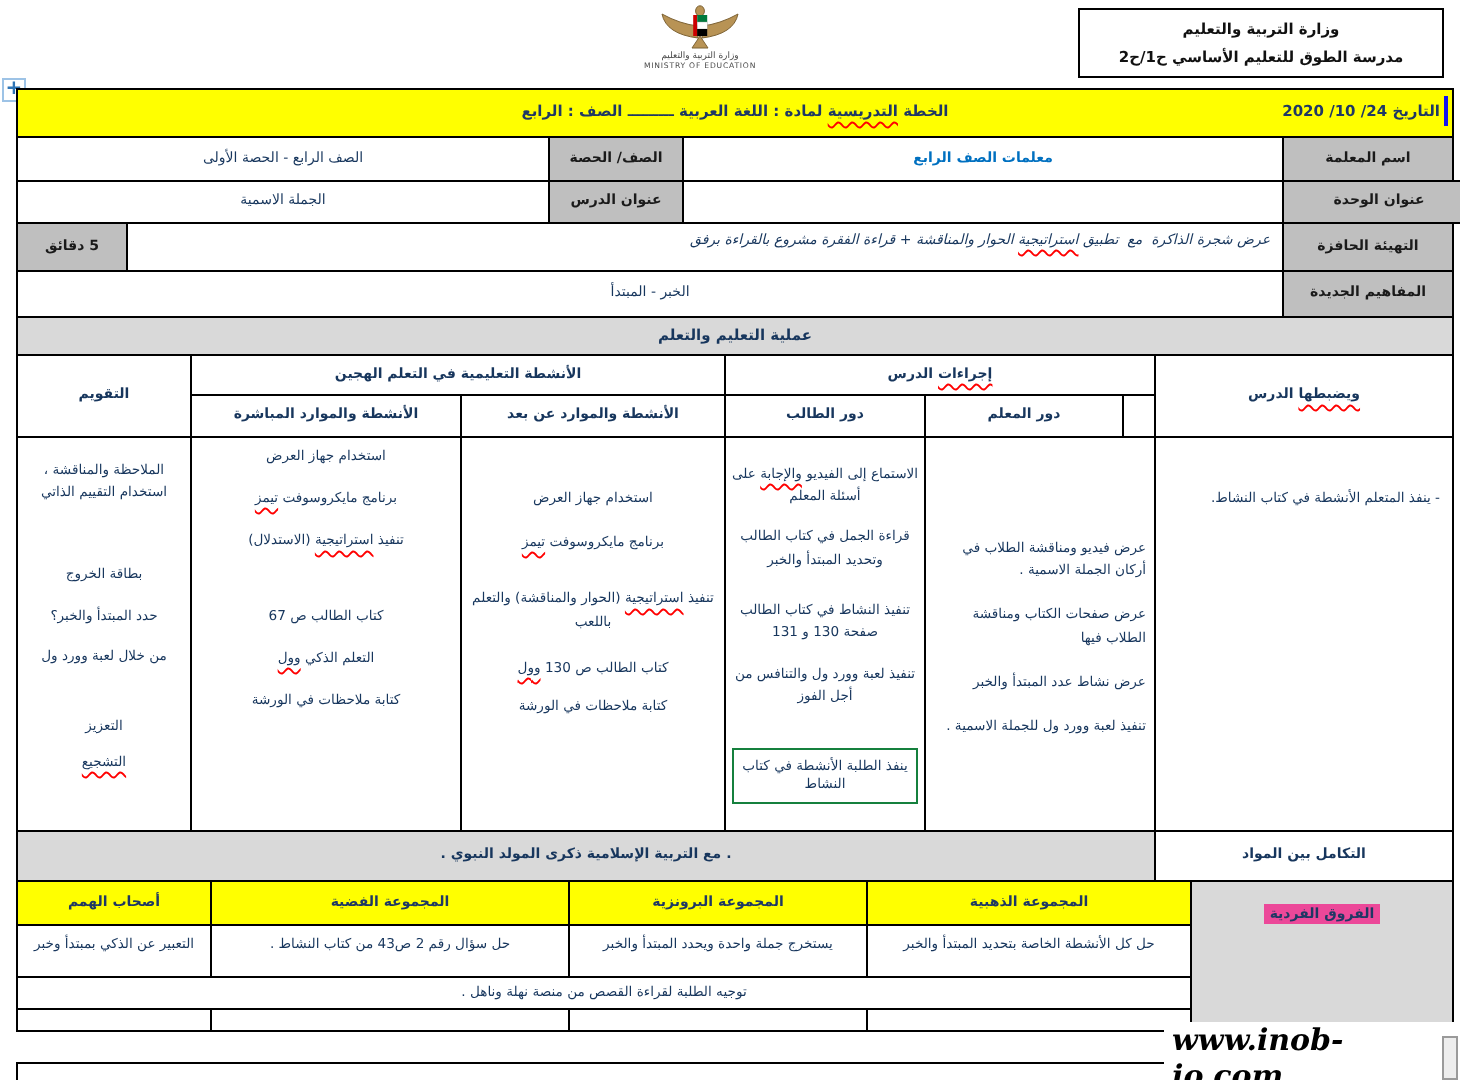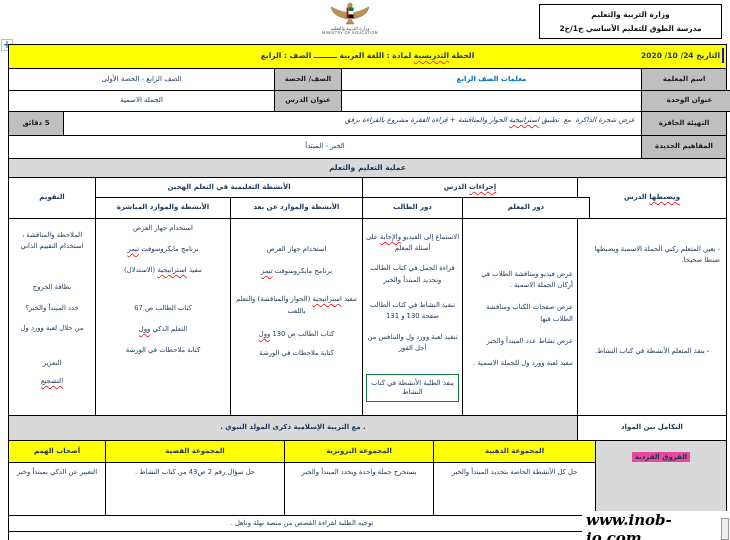"دور المعلم" div.cell { width: 128px -> 100px }
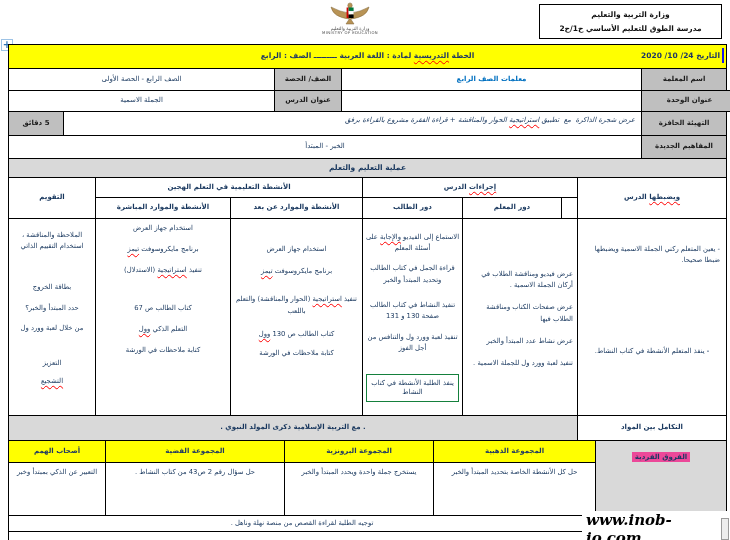"- يعين المتعلم ركني الجملة" p { html: <p><span>- يعين المتعلم ركني الجملة الاسمية ويضبطها ضبطا صحيحا.</span></p> -> none }
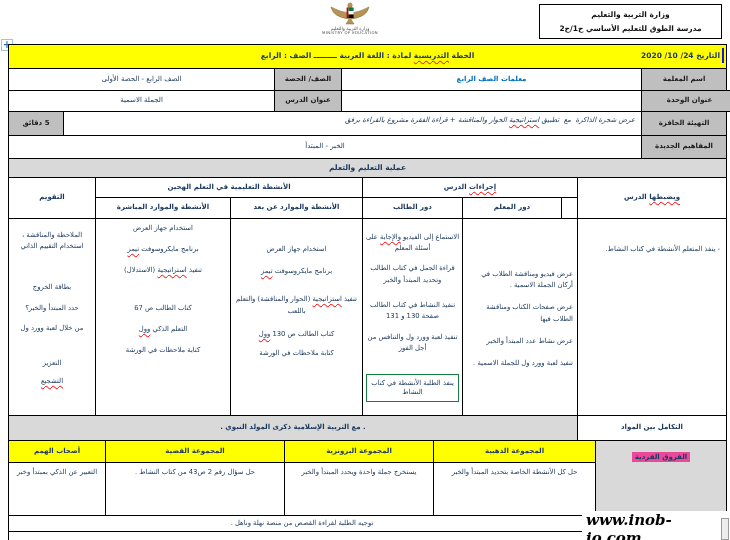"توجيه الطلبة لقراءة القصص من" div.cell { top: 515px -> 488px }
